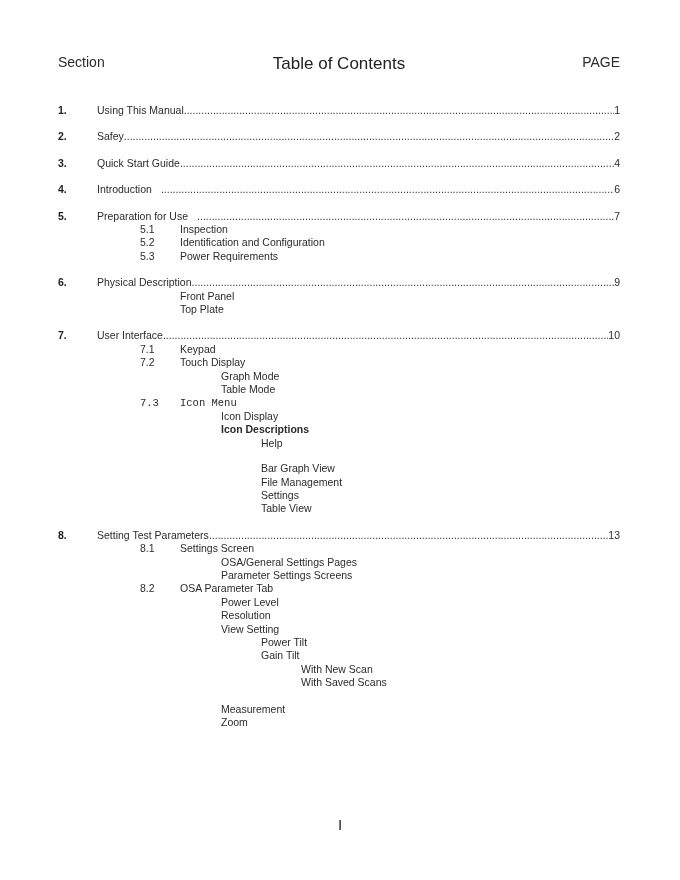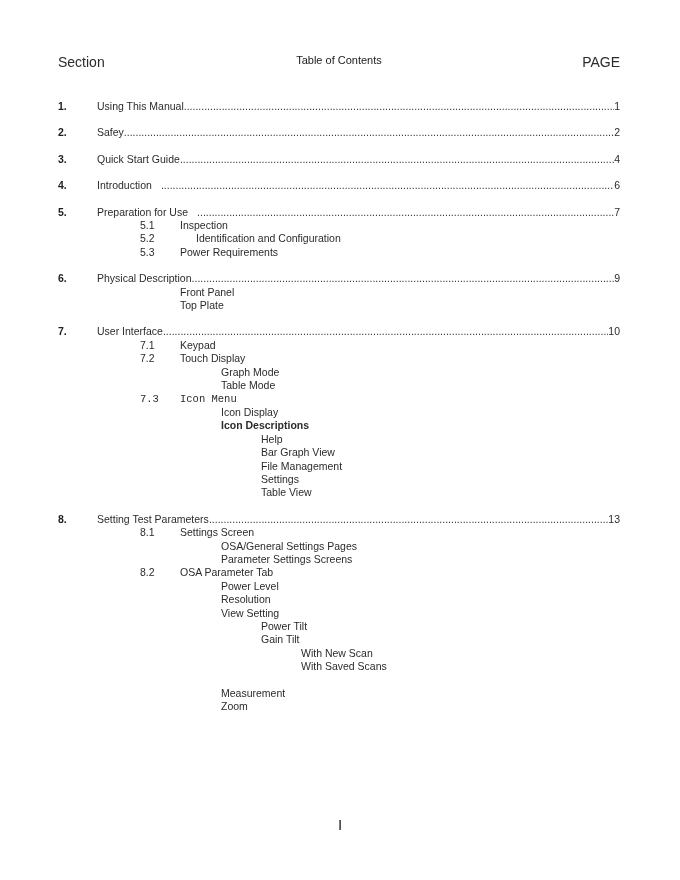"Table of Contents" .toc-title { font-size: 11px -> 17px }
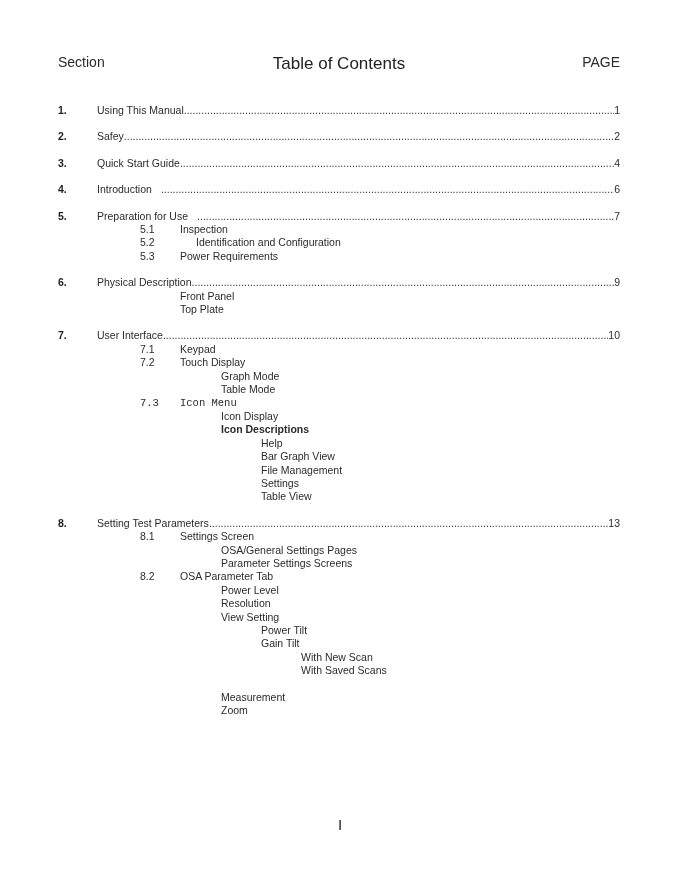"5.2" div.toc-row { gap: 16px -> none }
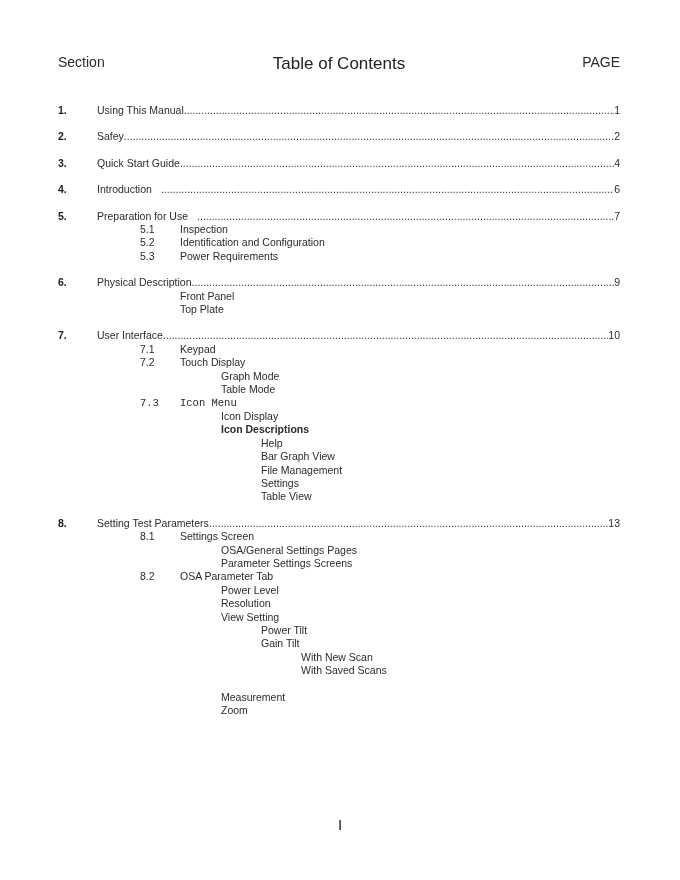"Bar Graph View" div.toc-row { margin-top: none -> 12px }
